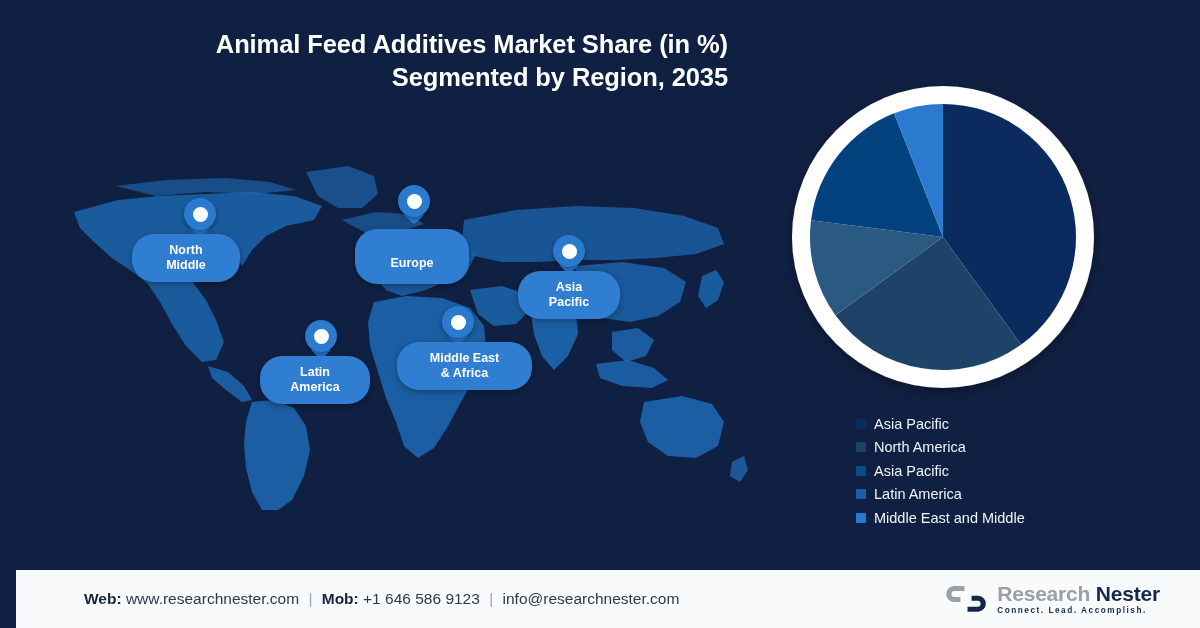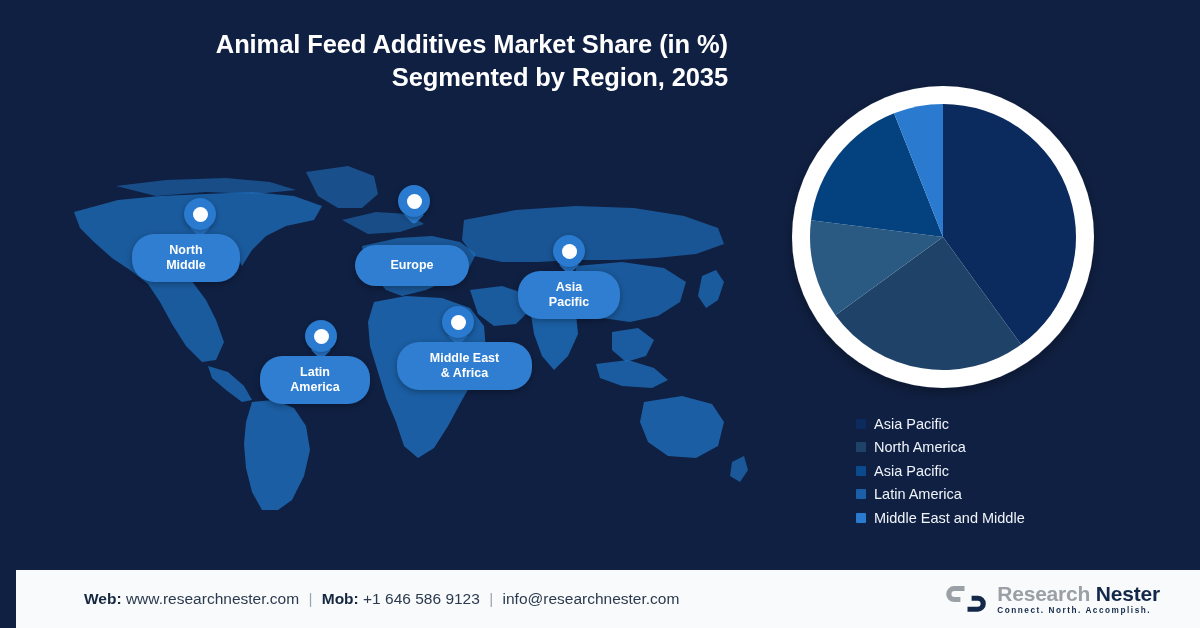"Europe" div.pin-label { padding-top: 13px -> 27px; top: 60px -> 44px }
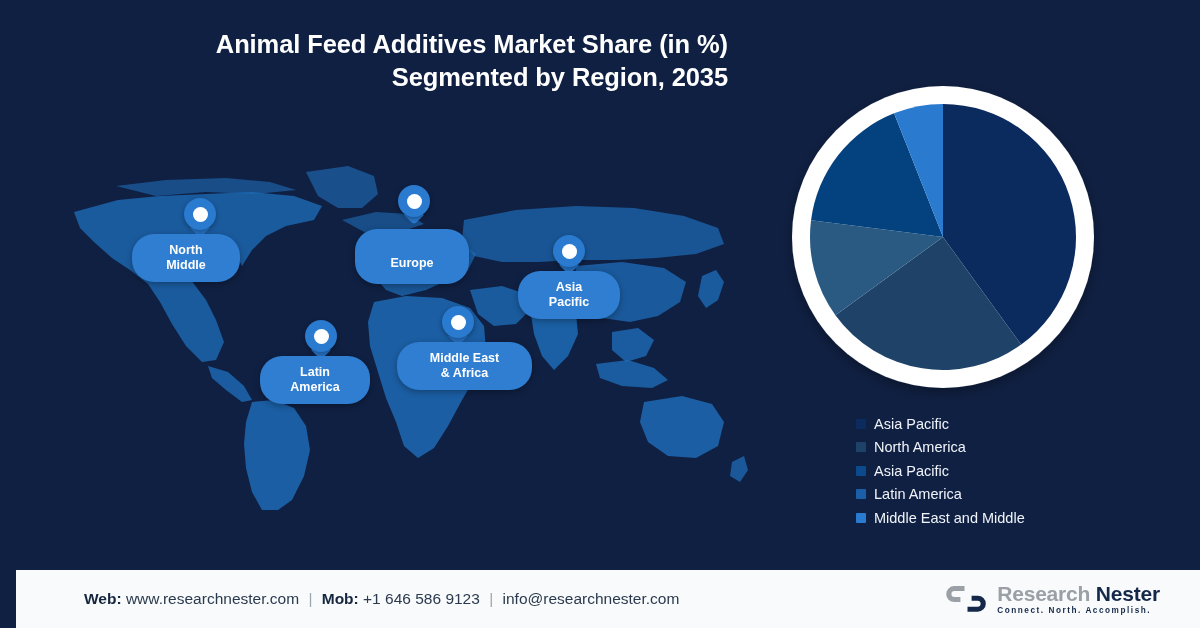"Connect. North. Accomplish." div.logo-tag { text: North -> Lead }
